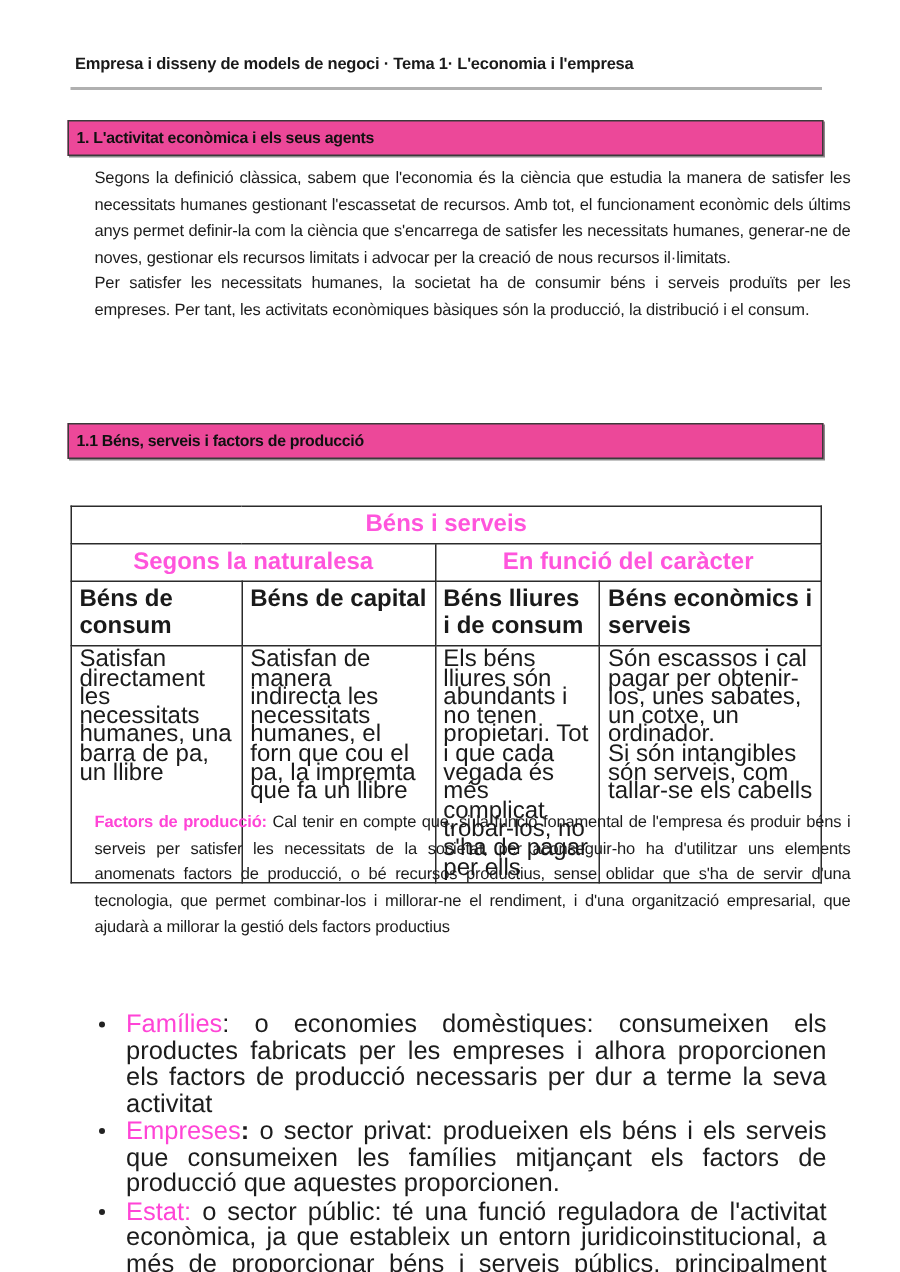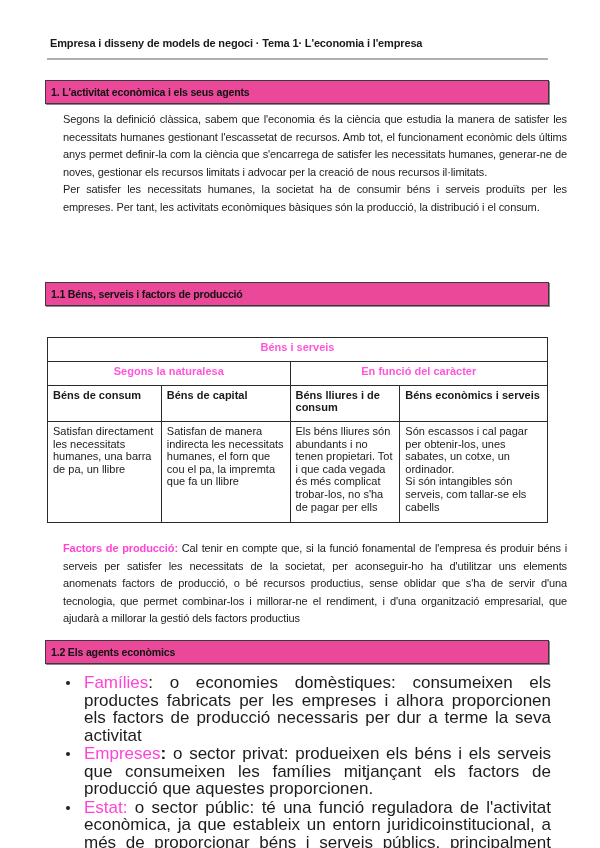"Béns i serveis" table.bens { font-size: 11px -> 16px }
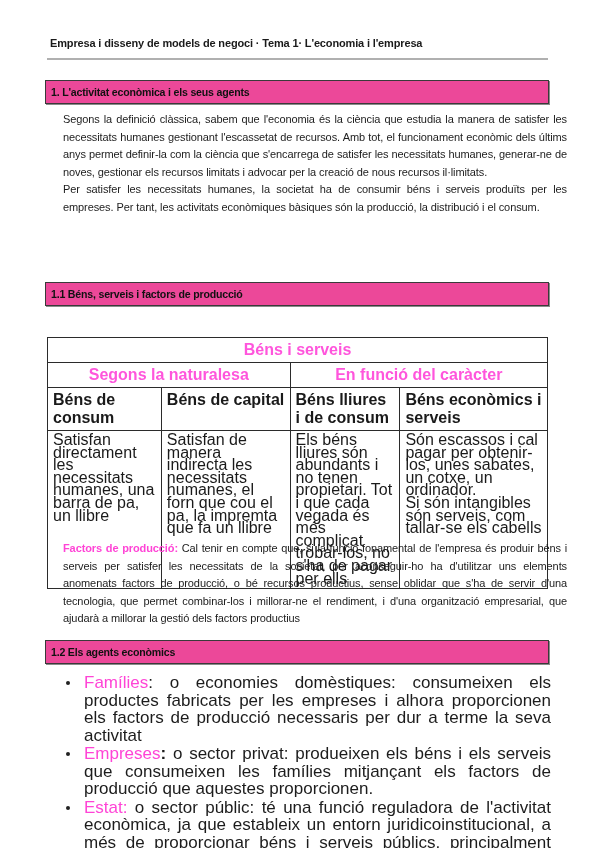"1.2 Els agents econòmics" div.sec-header { html: <div>1.2 Els agents econòmics</div> -> none }
